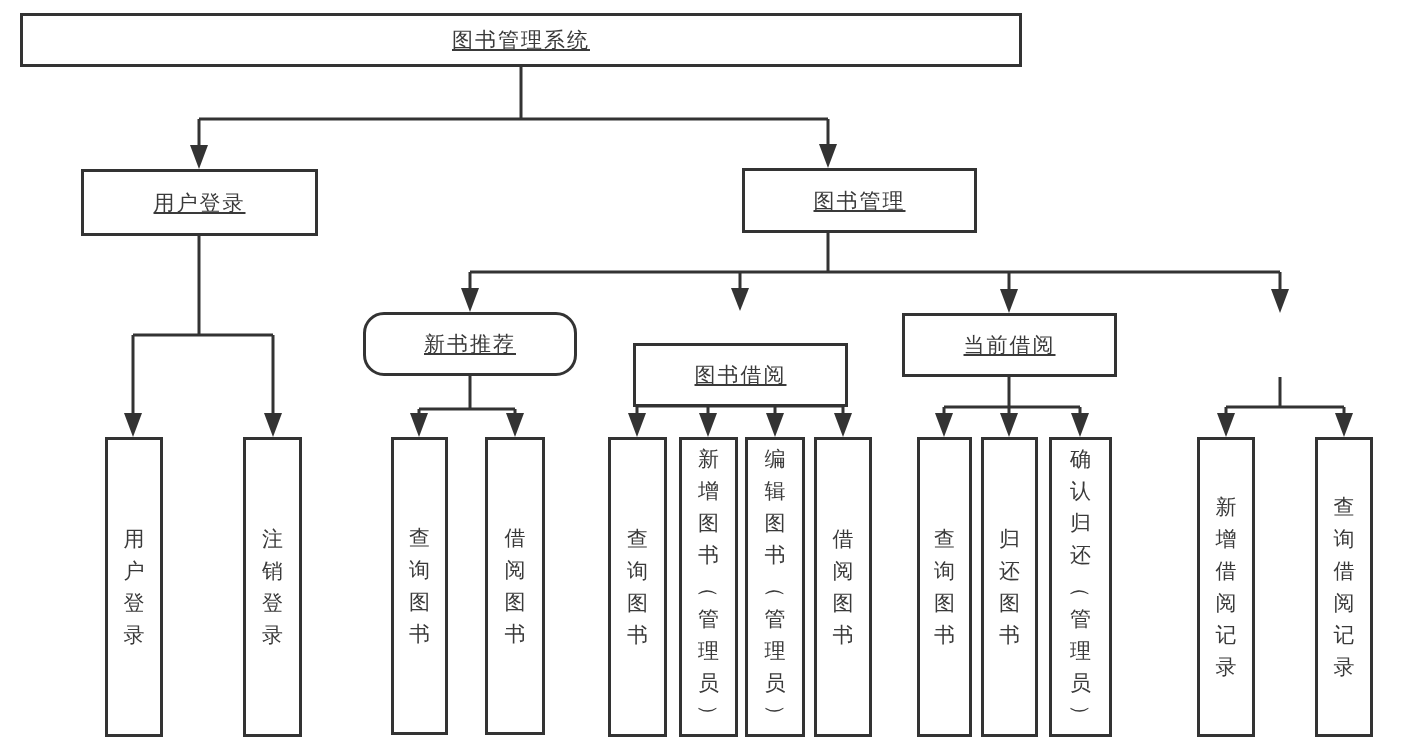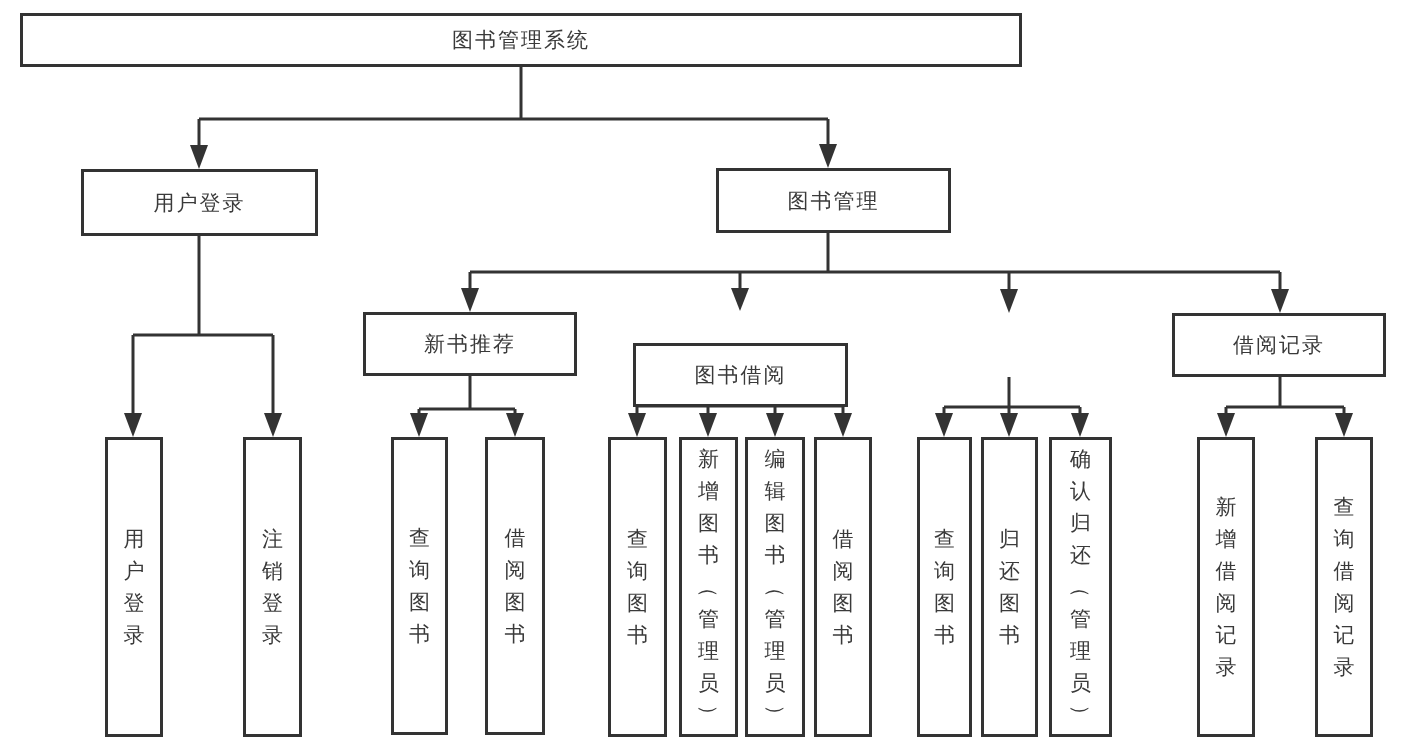"图书管理系统" .hlabel { text-decoration: none -> underline }
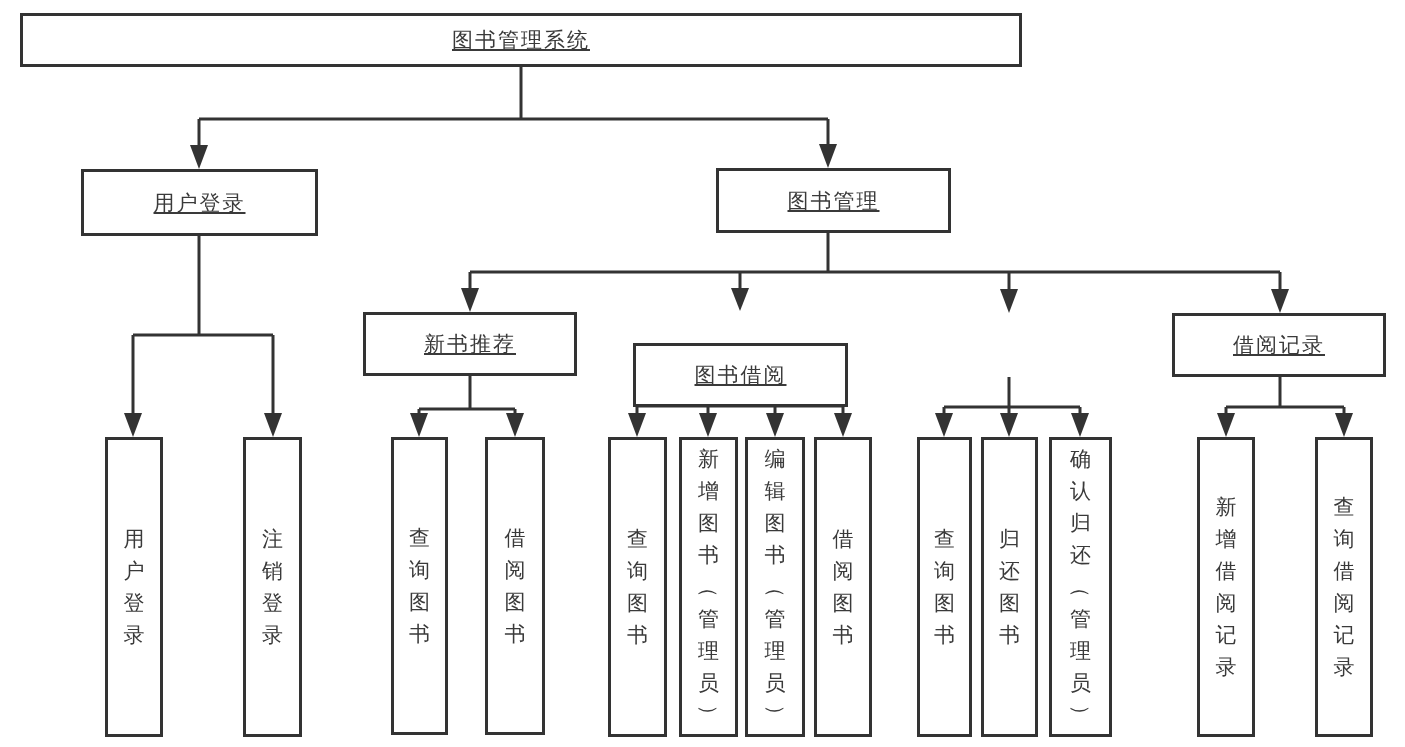"图书管理" div.node { left: 716px -> 742px }
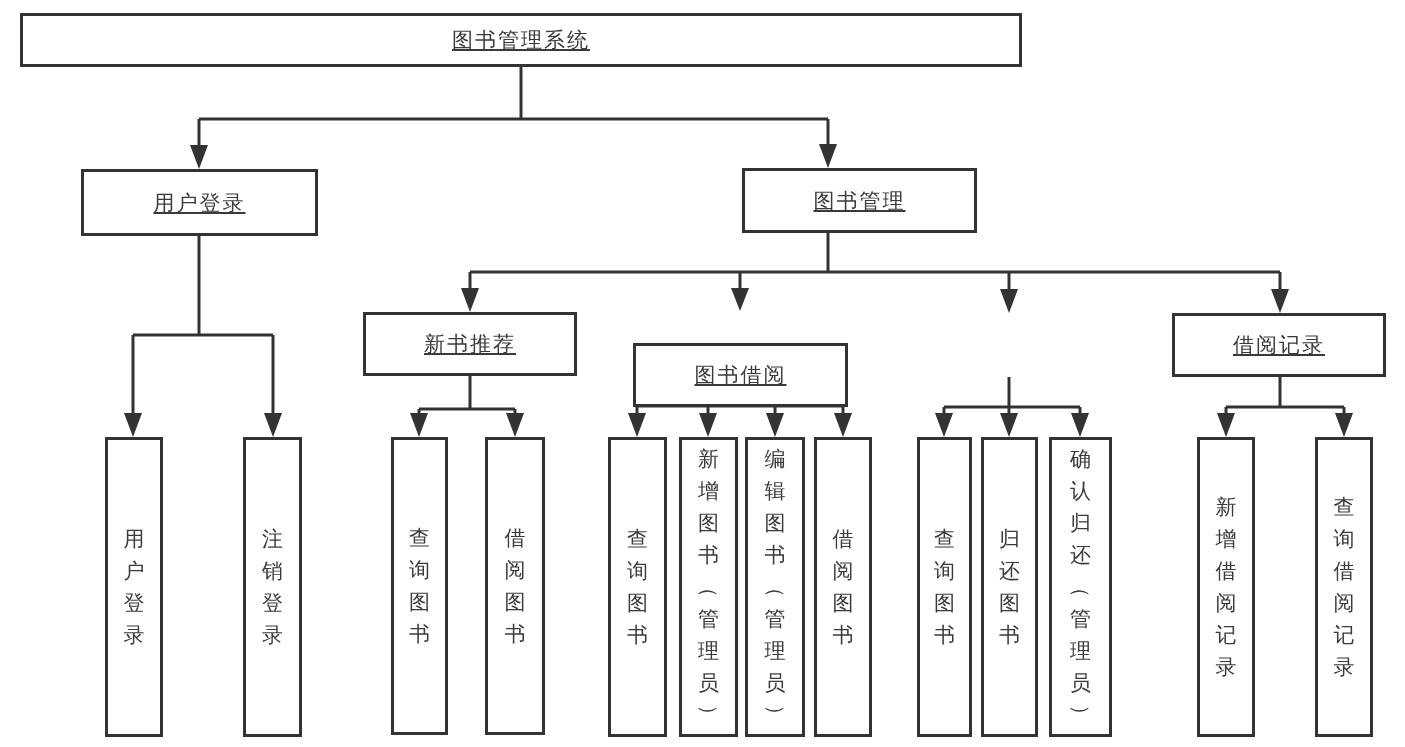"新书推荐" div.node { border-radius: none -> 21px }
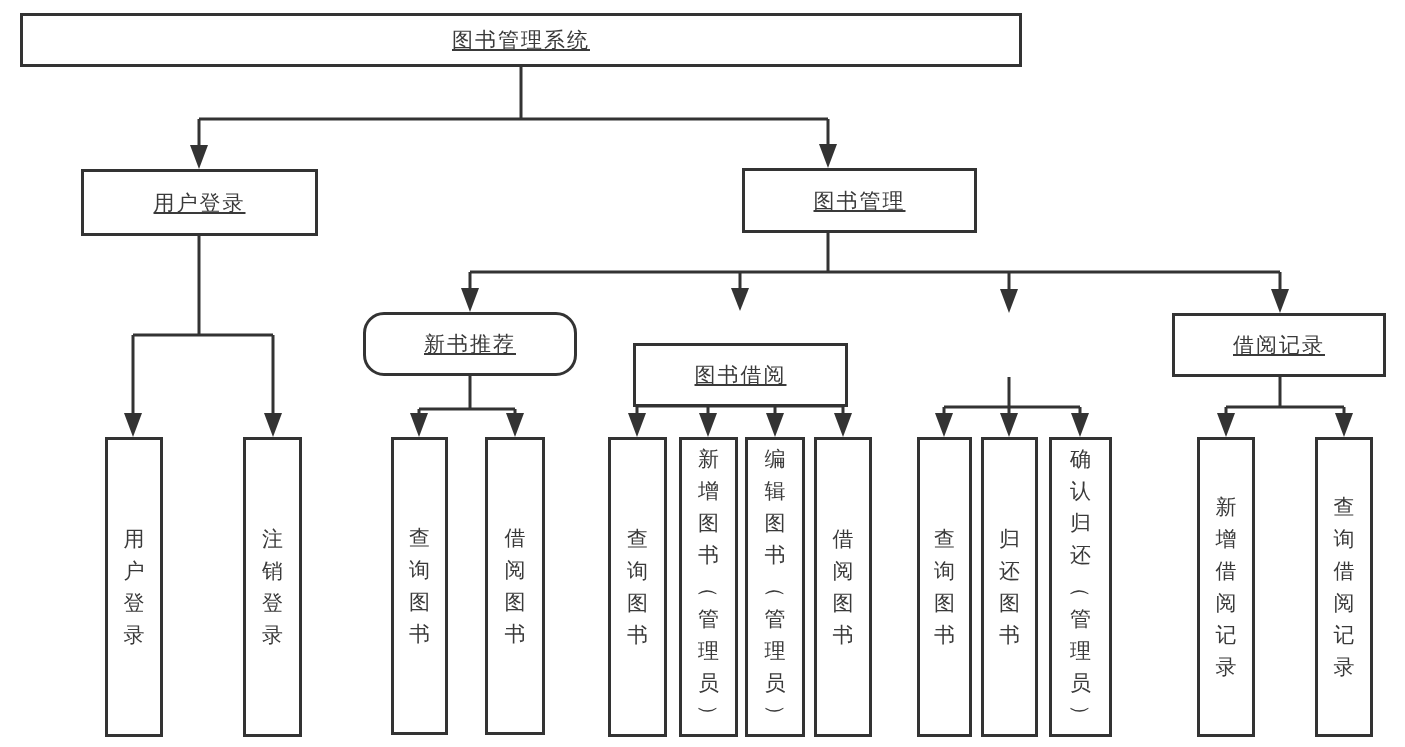"当前借阅" div.node { html: none -> <div> <span>当前借阅</span> </div> }
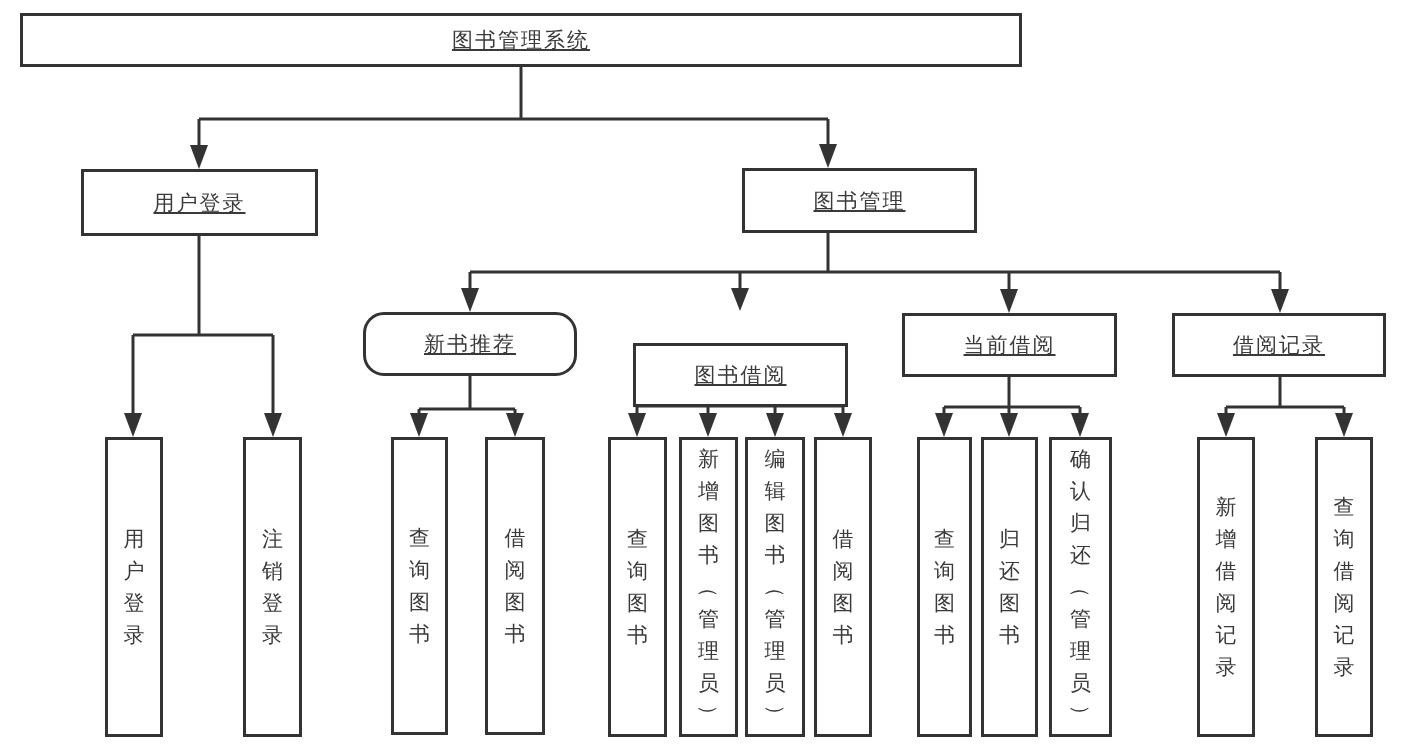"借阅记录" div.node { html: <div> <span>借阅记录</span> </div> -> none }
